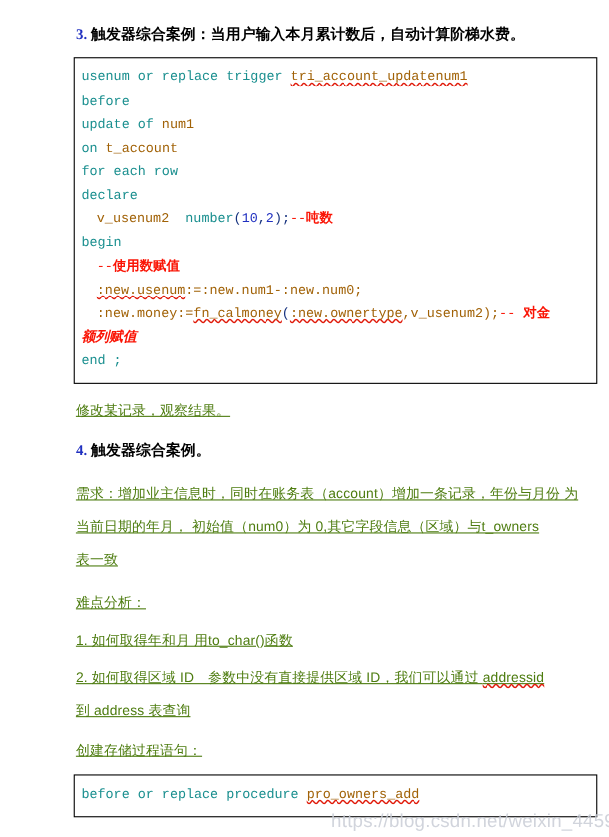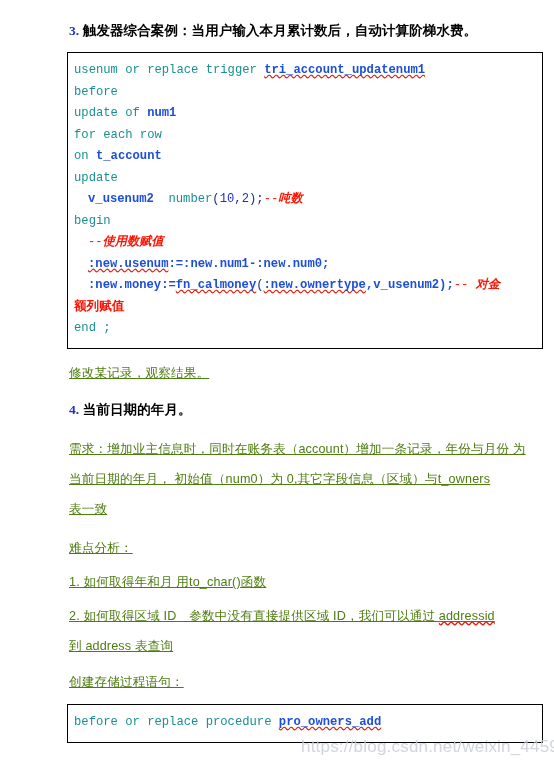"tri_account_updatenum1" .ident { color: #1d4ed8 -> #a16207; font-weight: bold -> none }
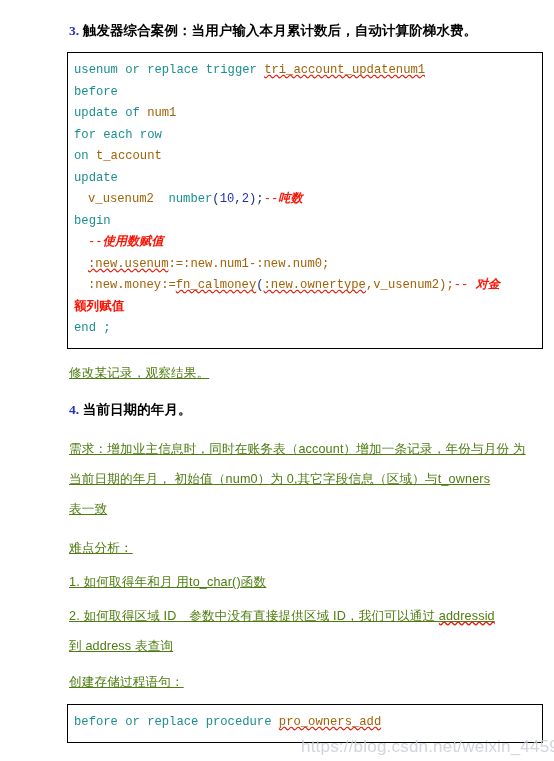"for each row" div.codeline { order: before "on t_account" -> after "on t_account" }
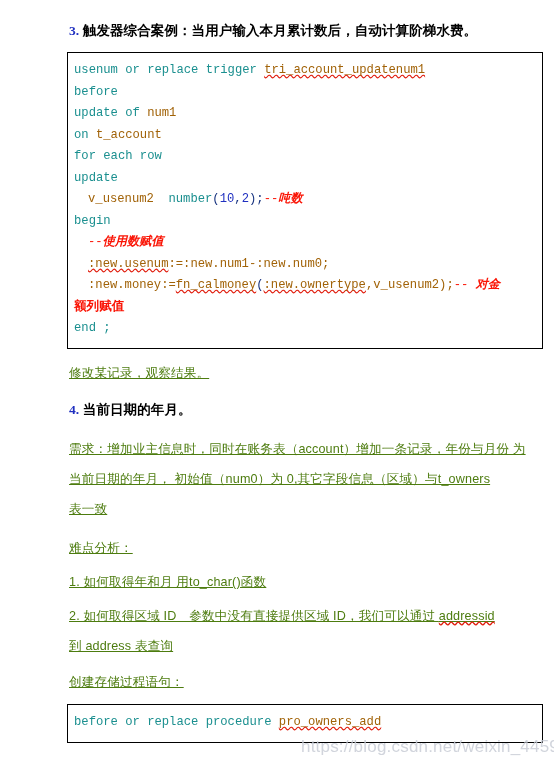"update" span.kw { text: update -> declare }
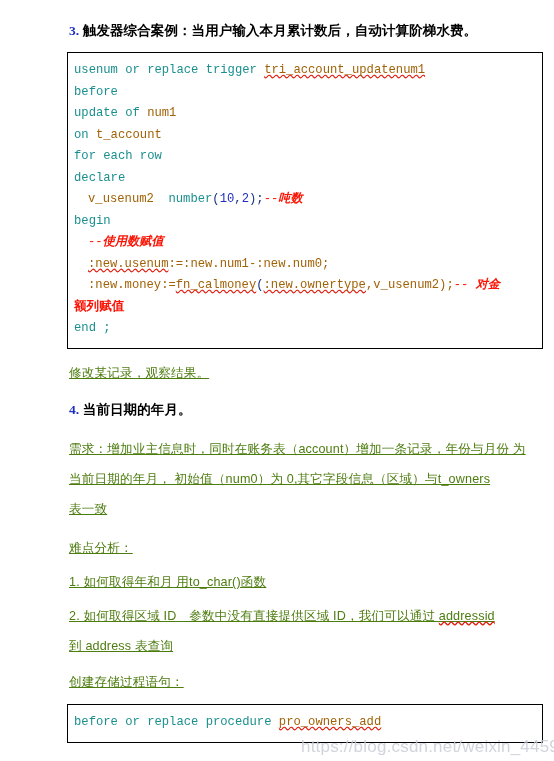"吨数" .cmt { font-style: italic -> none }
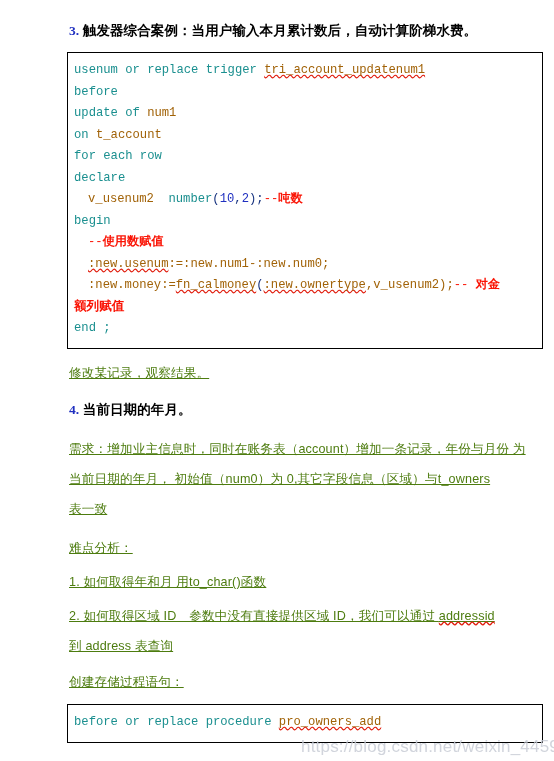"额列赋值" .cmt-cont { font-style: none -> italic }
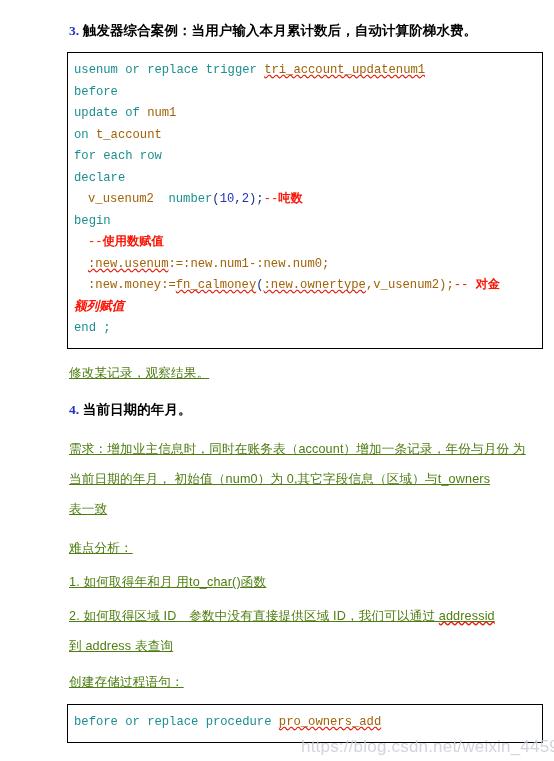"当前日期的年月。" span { text: 当前日期的年月 -> 触发器综合案例 }
